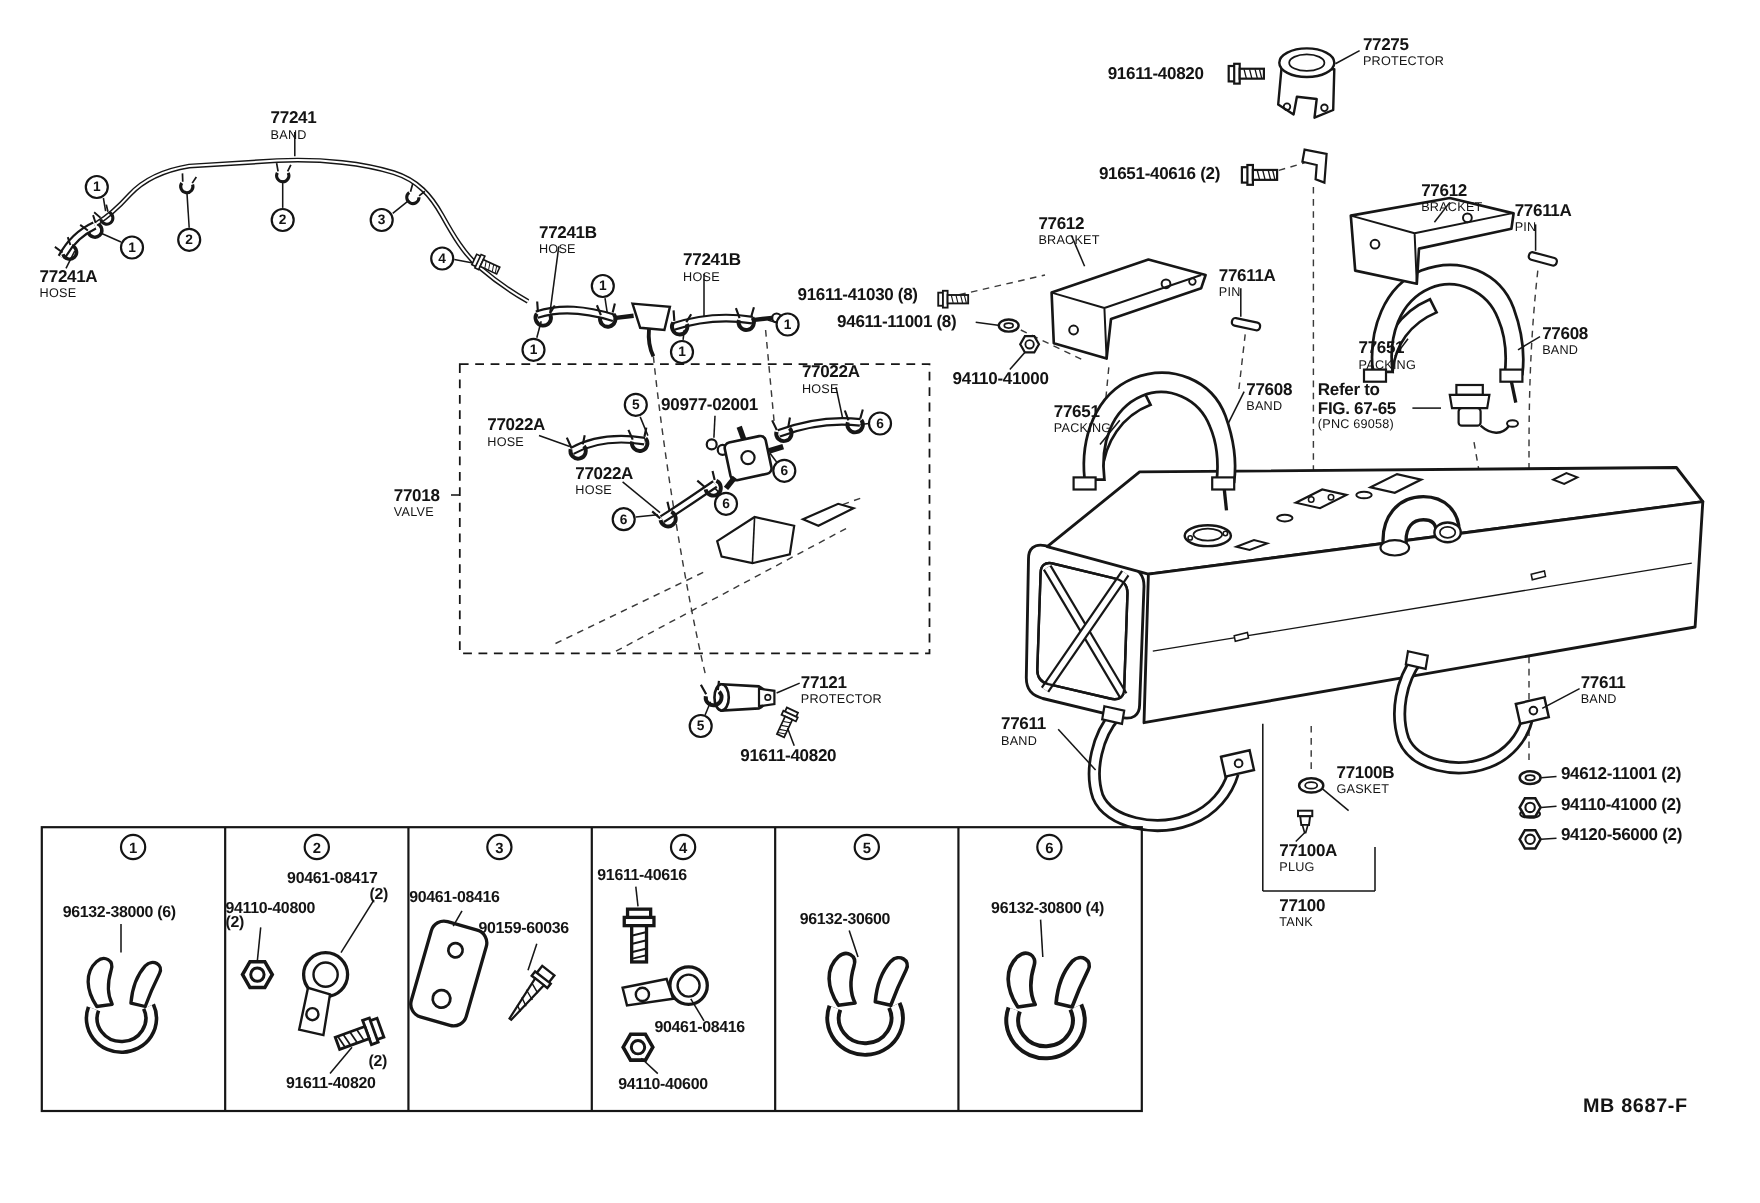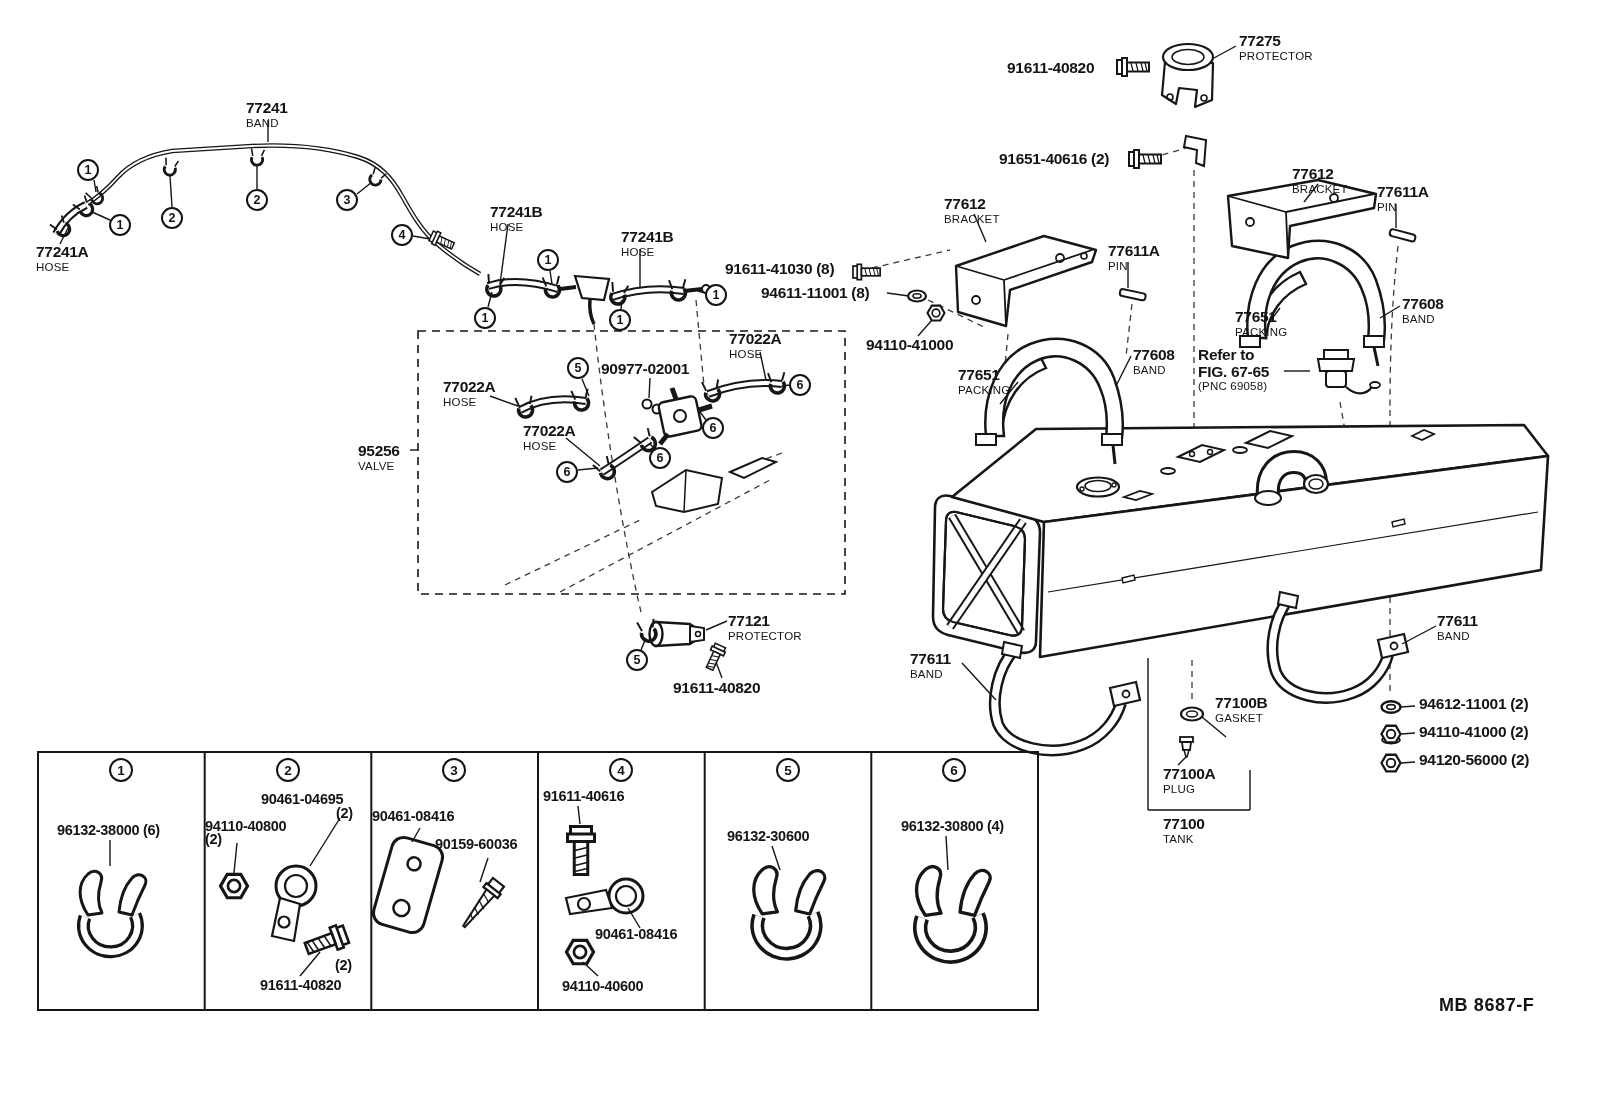"95256" span.num { text: 95256 -> 77018 }
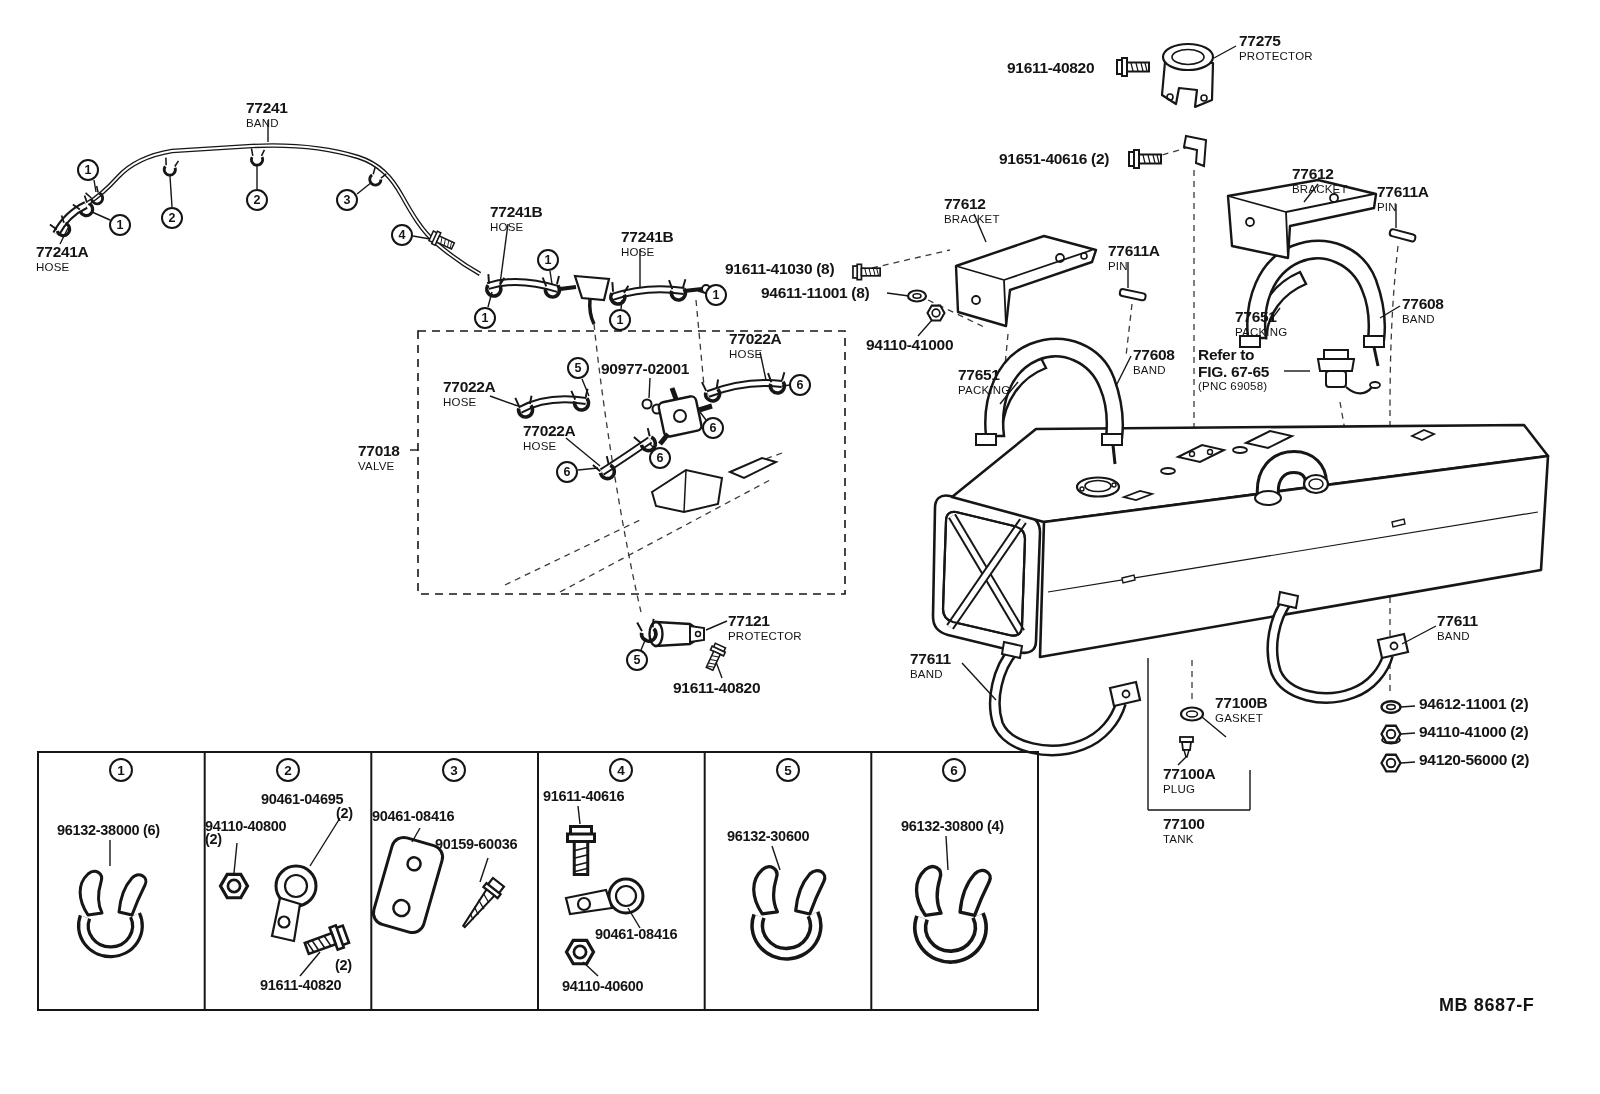"90461-04695" div.tbl-label { text: 90461-04695 -> 90461-08417 }
